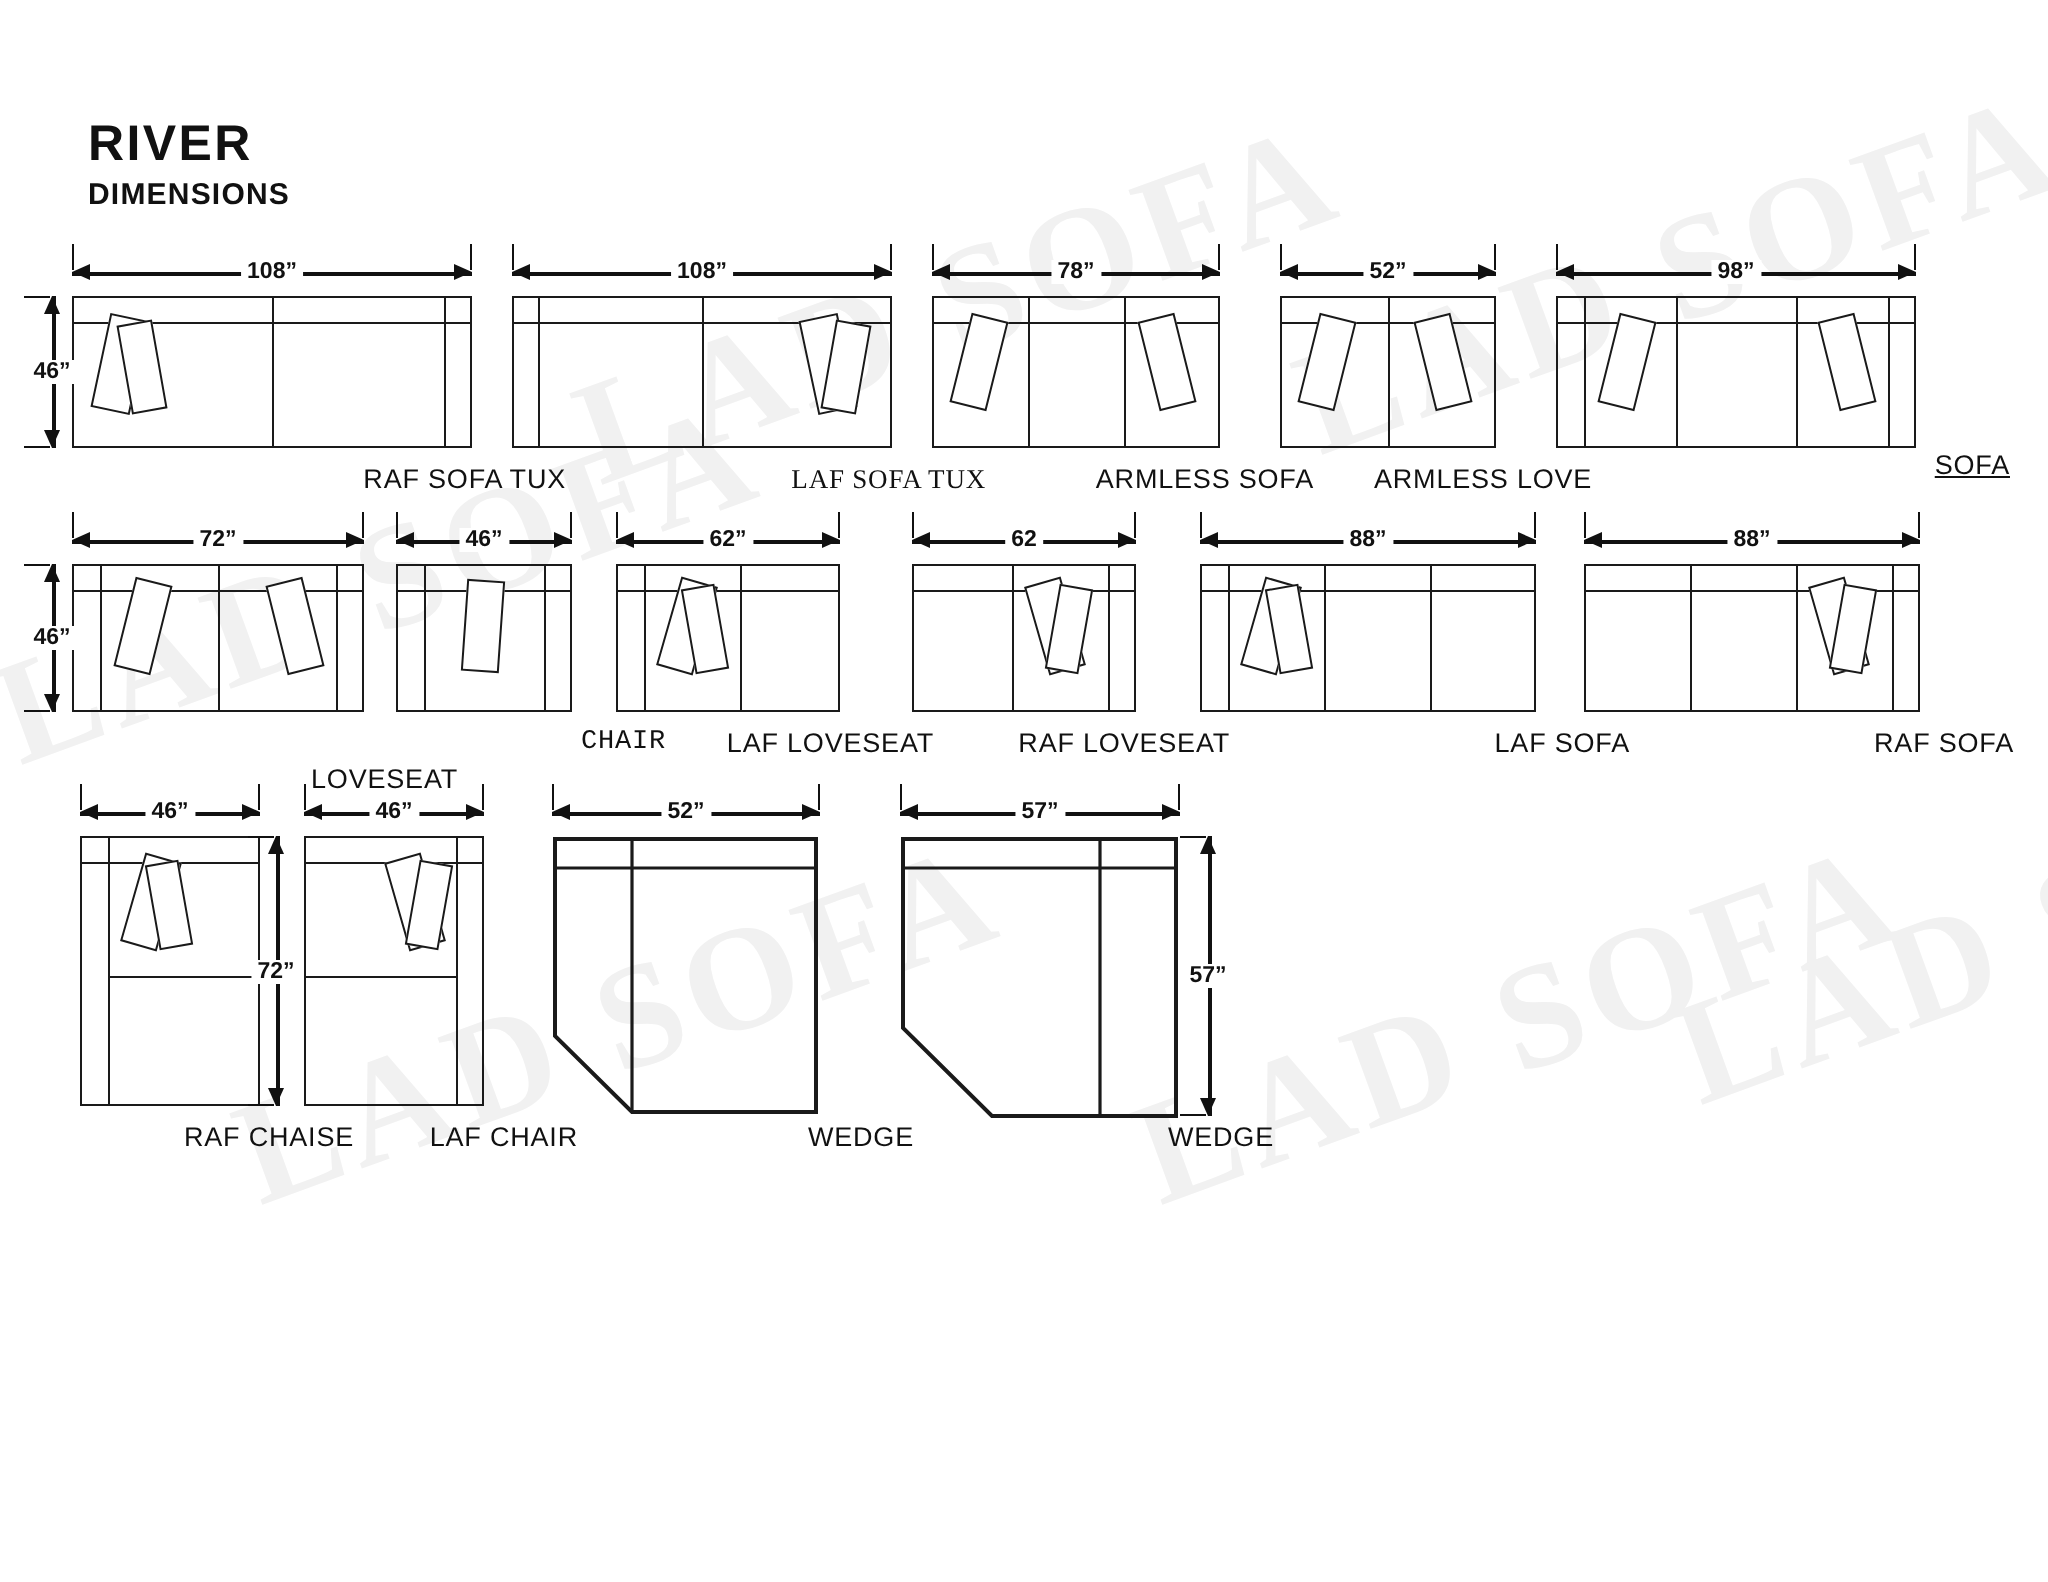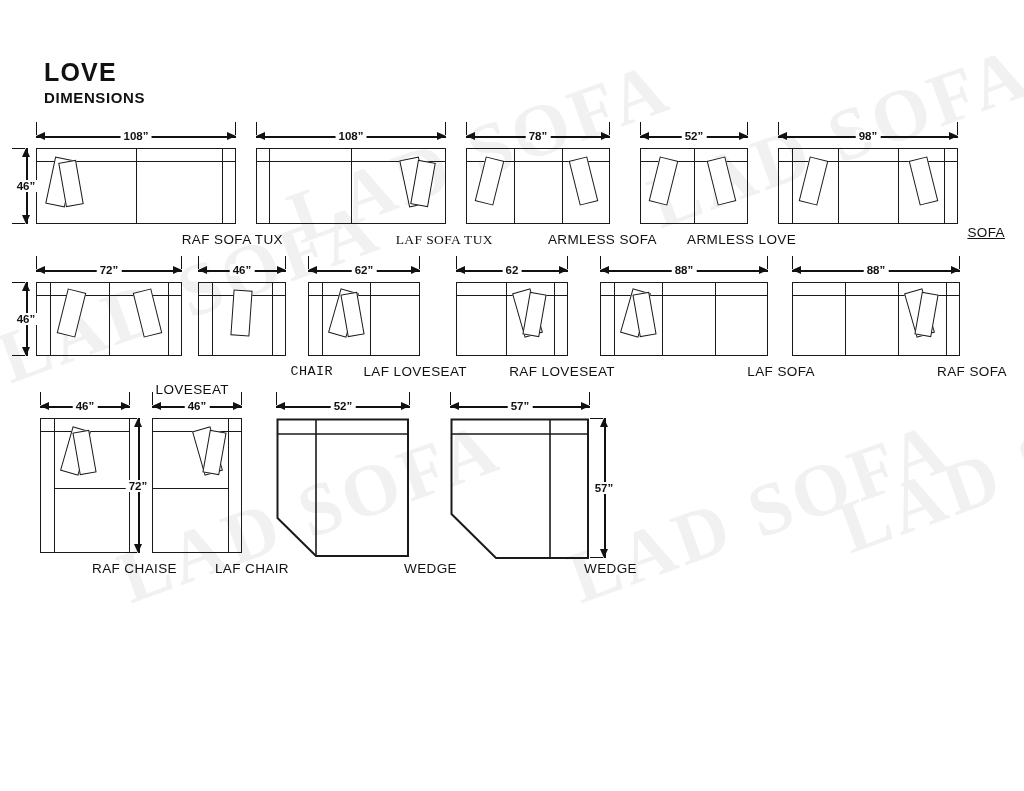"LOVE" div.title { text: LOVE -> RIVER }
